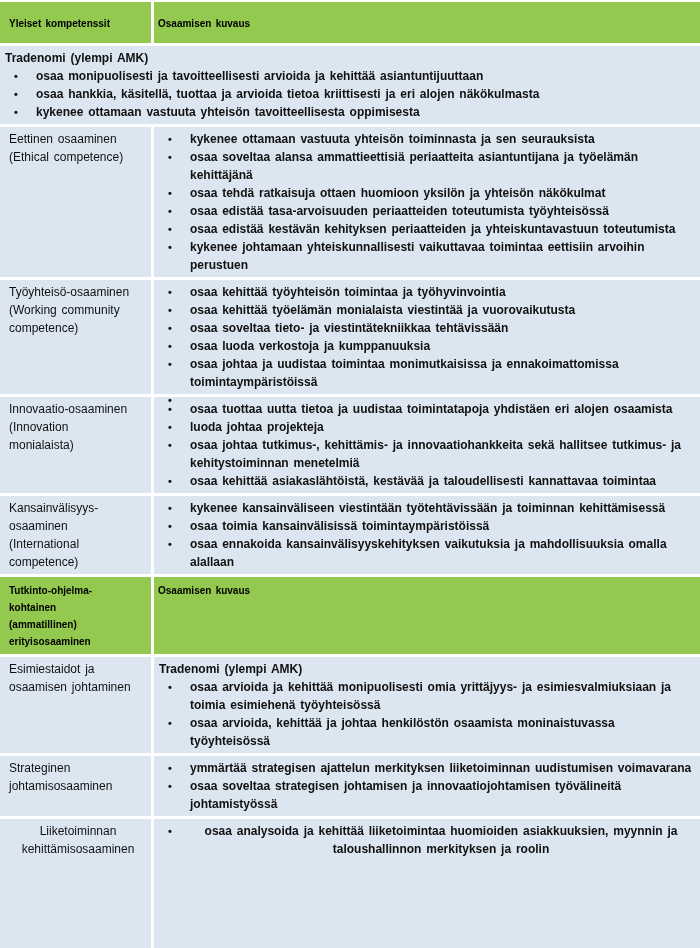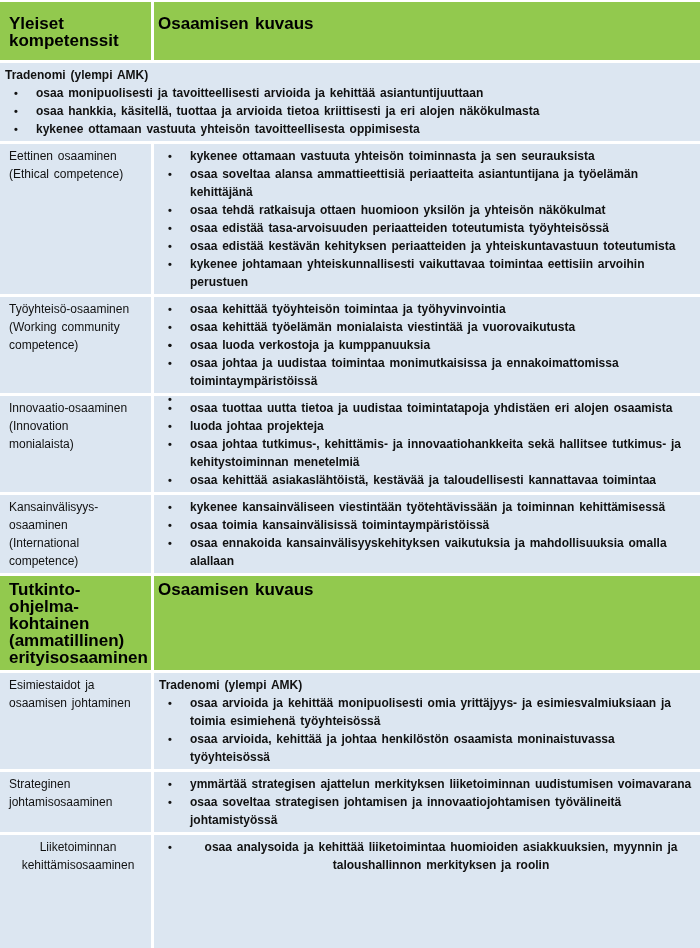"Yleiset kompetenssit" .header-row .cell-left, .header-row .cell-right { font-size: 17px -> 10px }
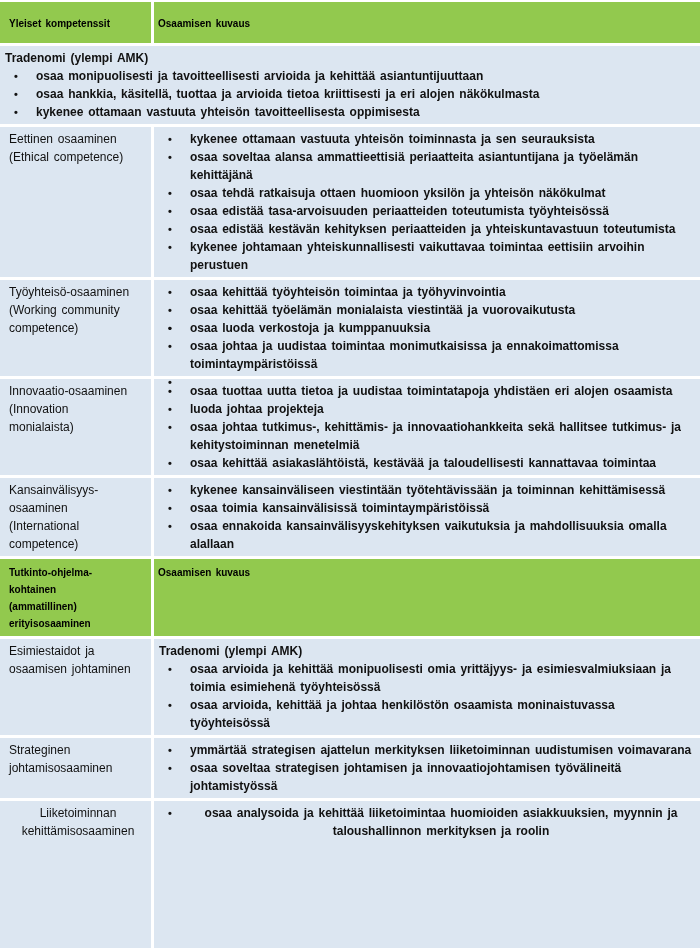"osaa soveltaa tieto- ja" span { html: none -> <span>osaa soveltaa tieto- ja viestintätekniikkaa tehtävissään</span> }
